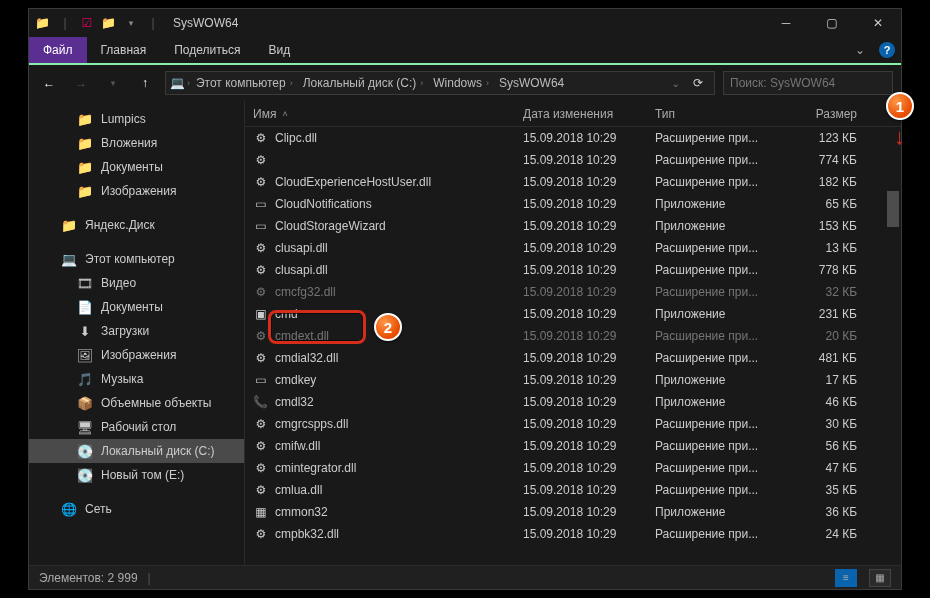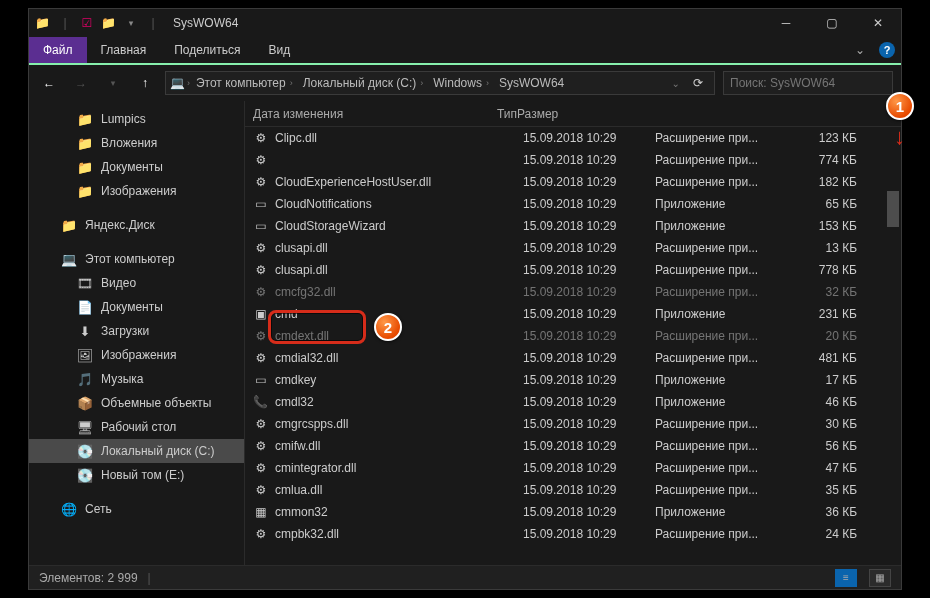"Имя" div.col-name { html: none -> <div> <span>Имя</span> <span>˄</span> </div> }
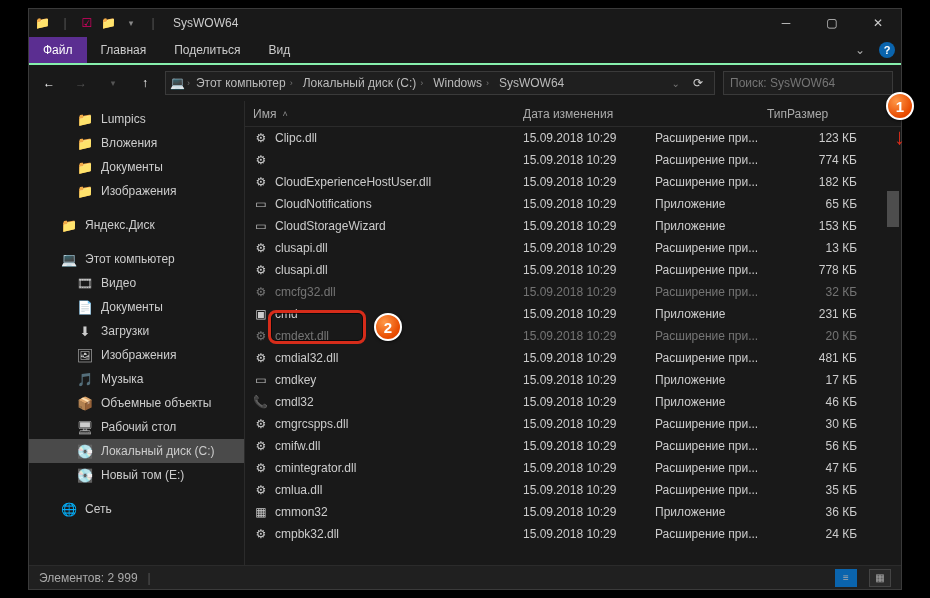"Тип" .col-type { text-align: right -> none }
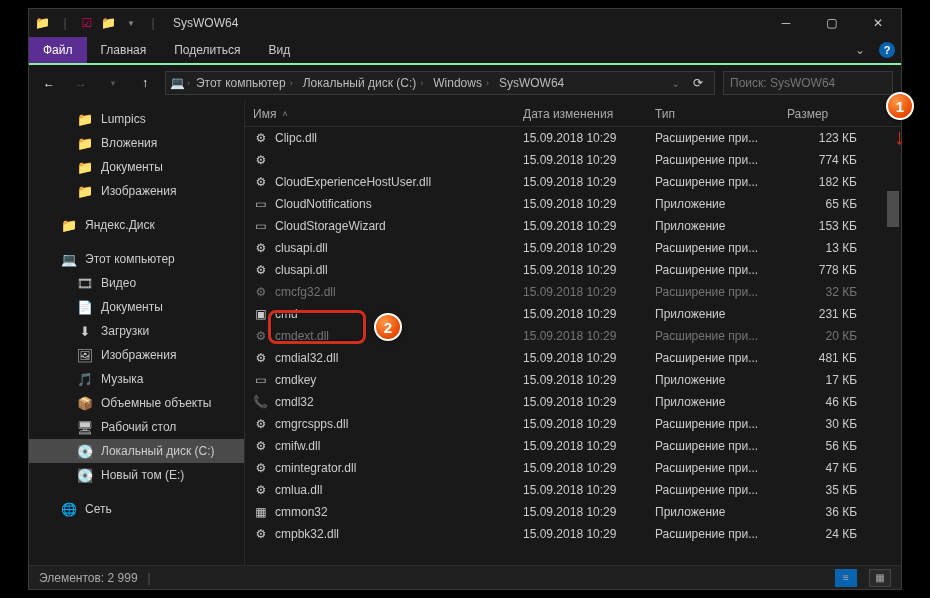"Размер" .col-size { text-align: none -> right }
